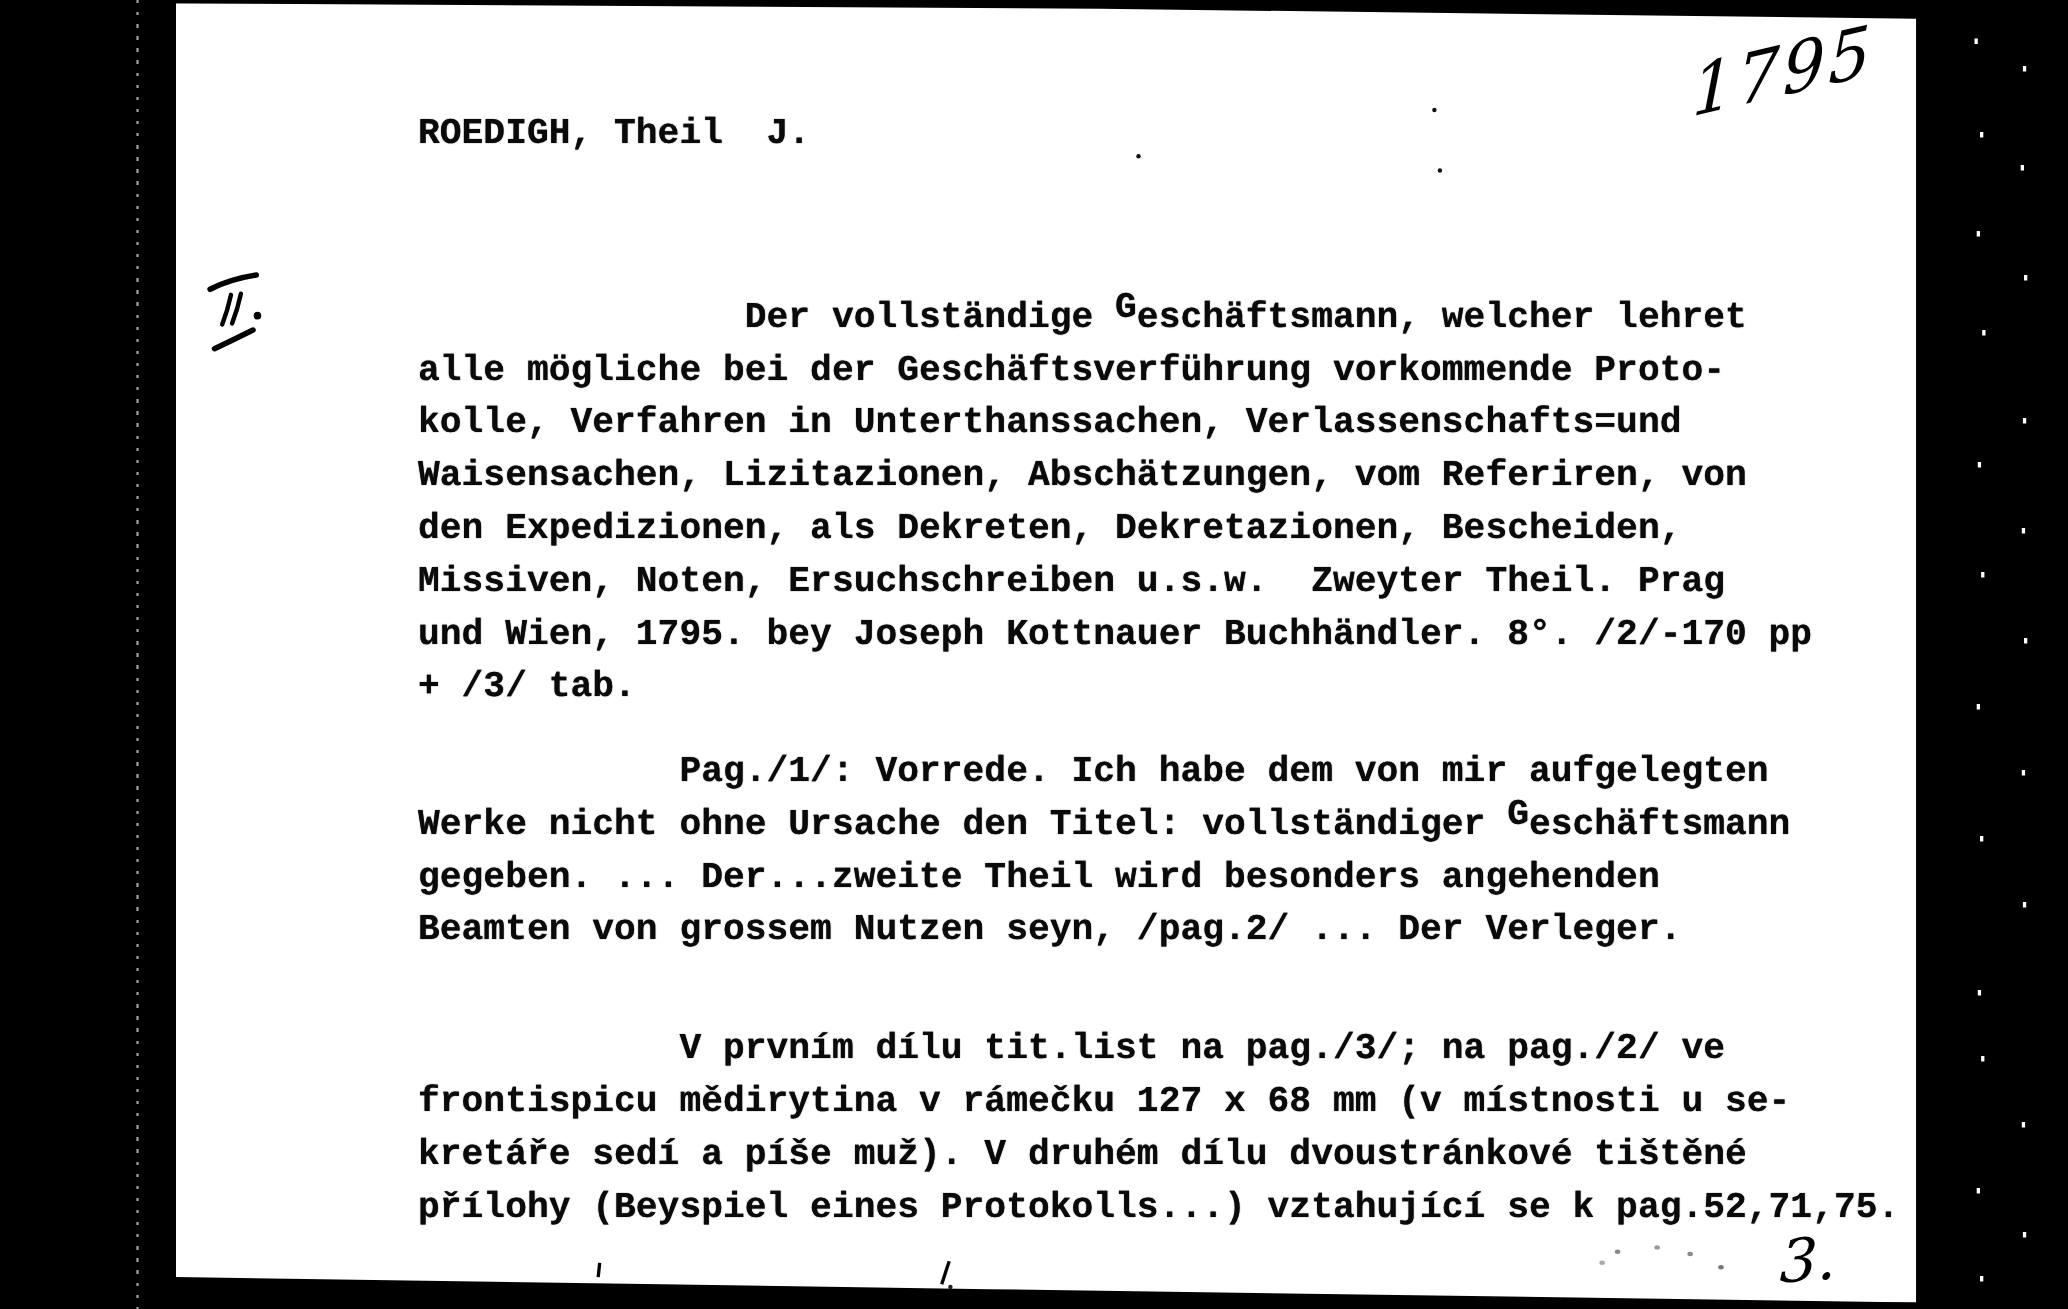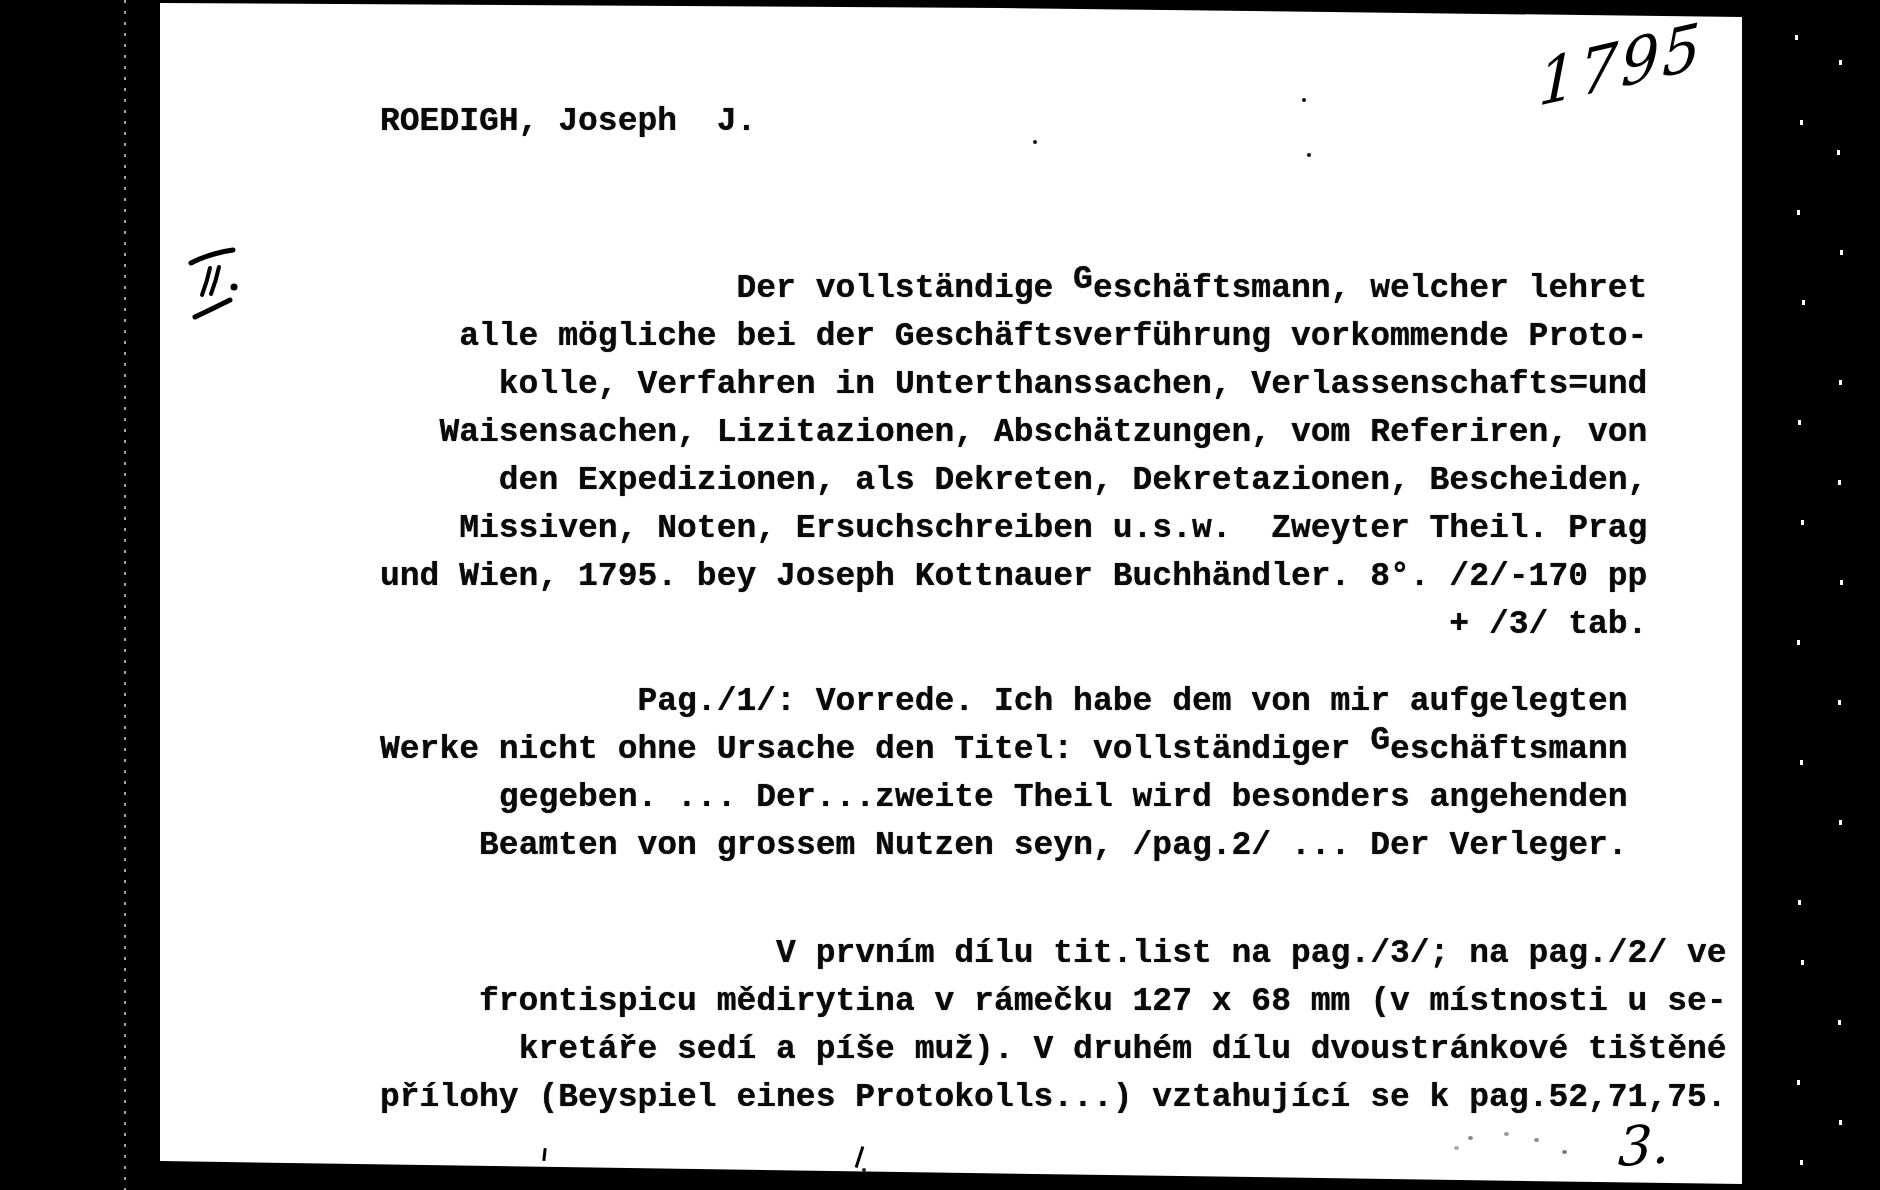"ROEDIGH, Joseph J." div.typed { text: Joseph -> Theil }
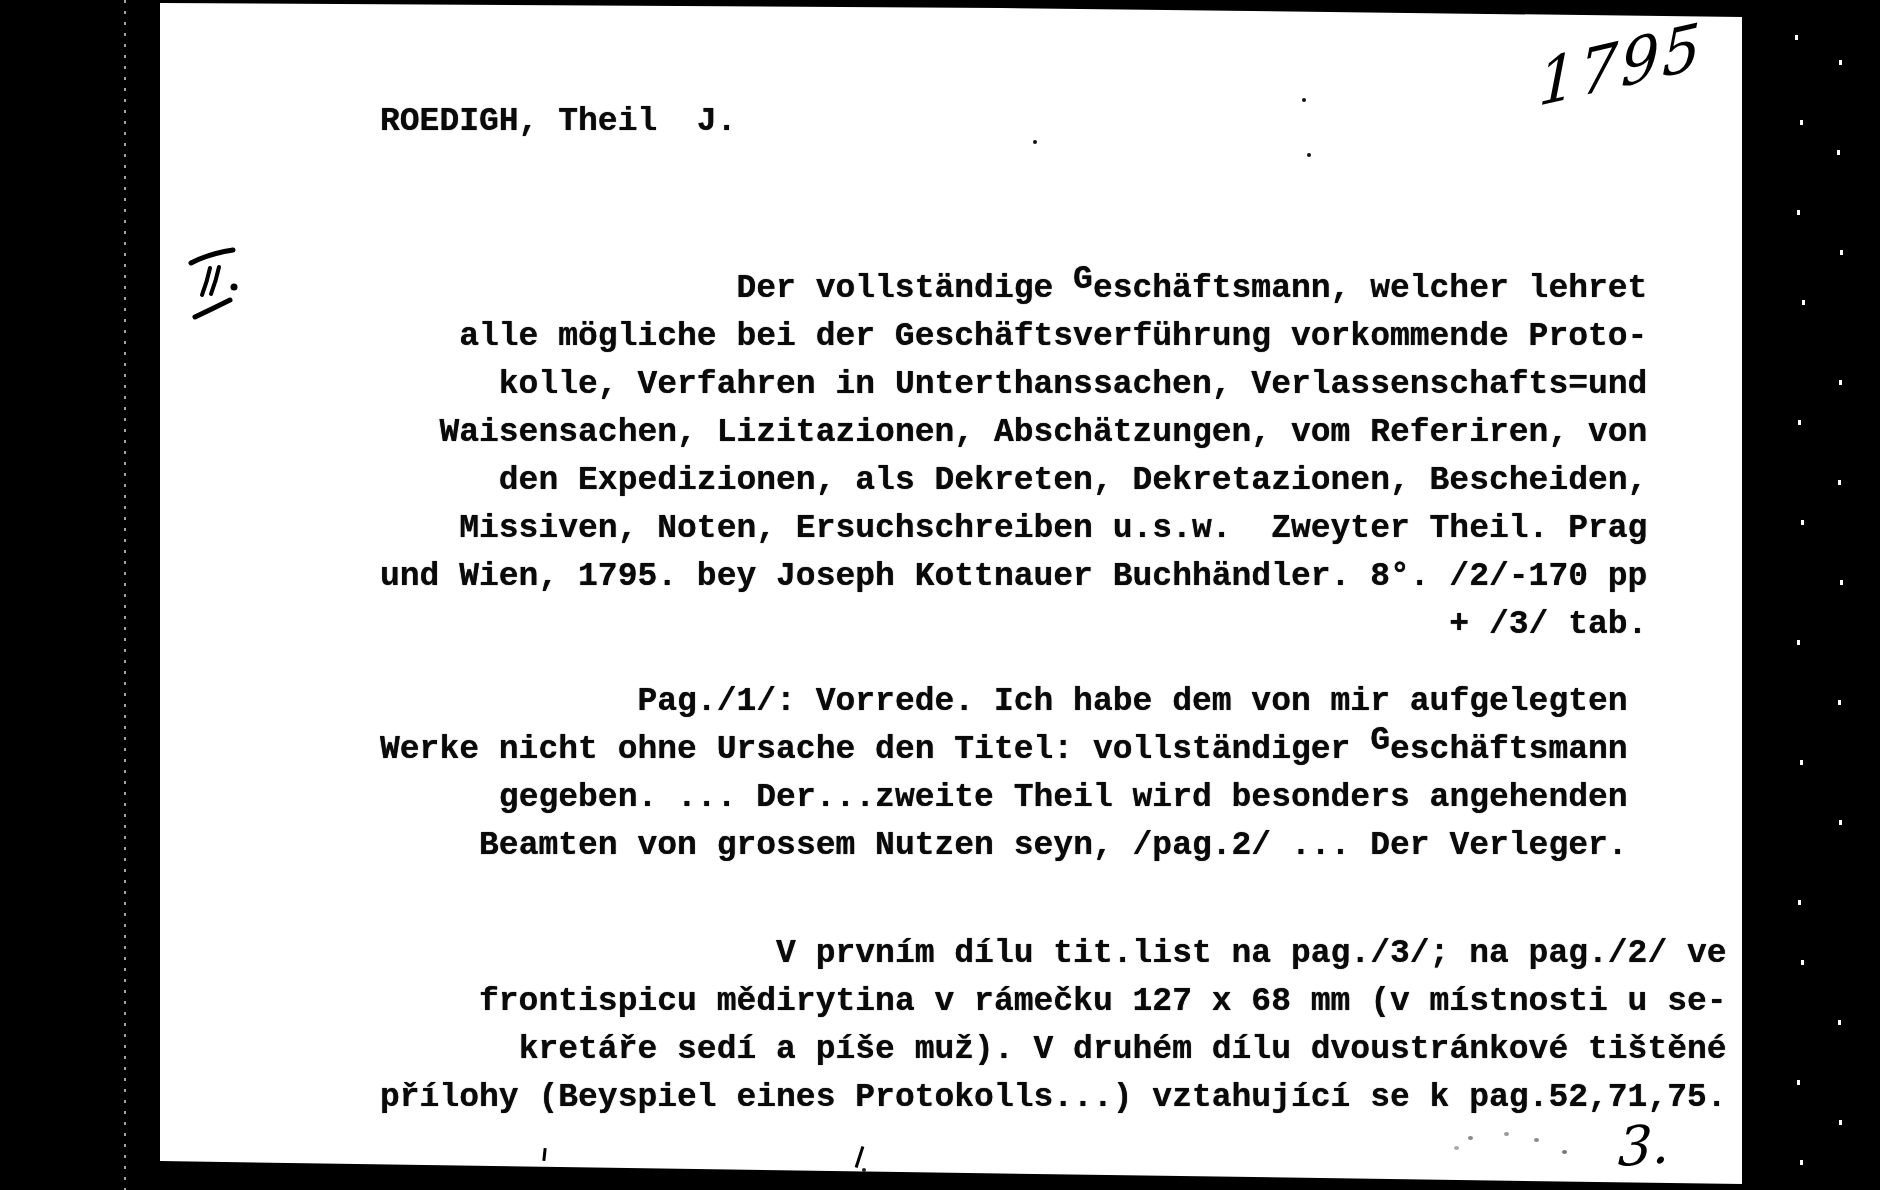"Der vollständige Geschäftsmann, welcher" .typed .line { text-align: right -> none }
